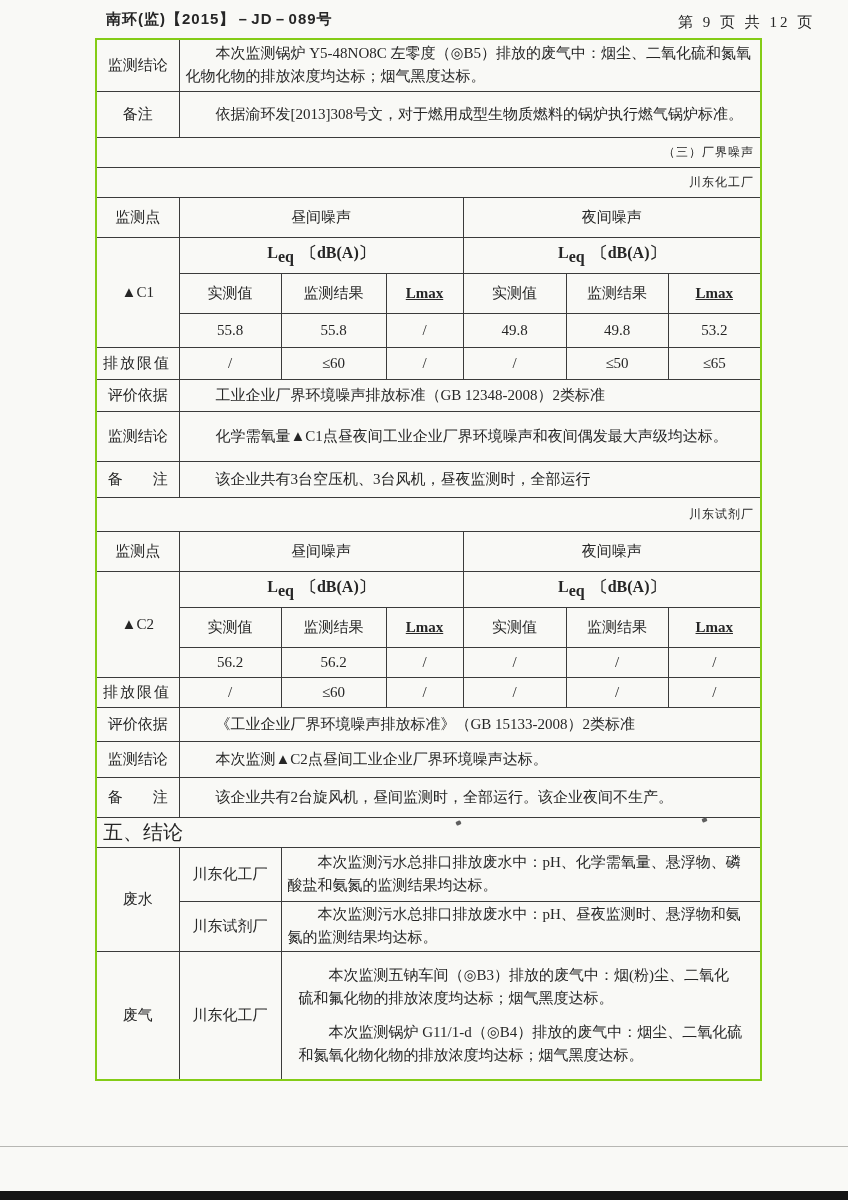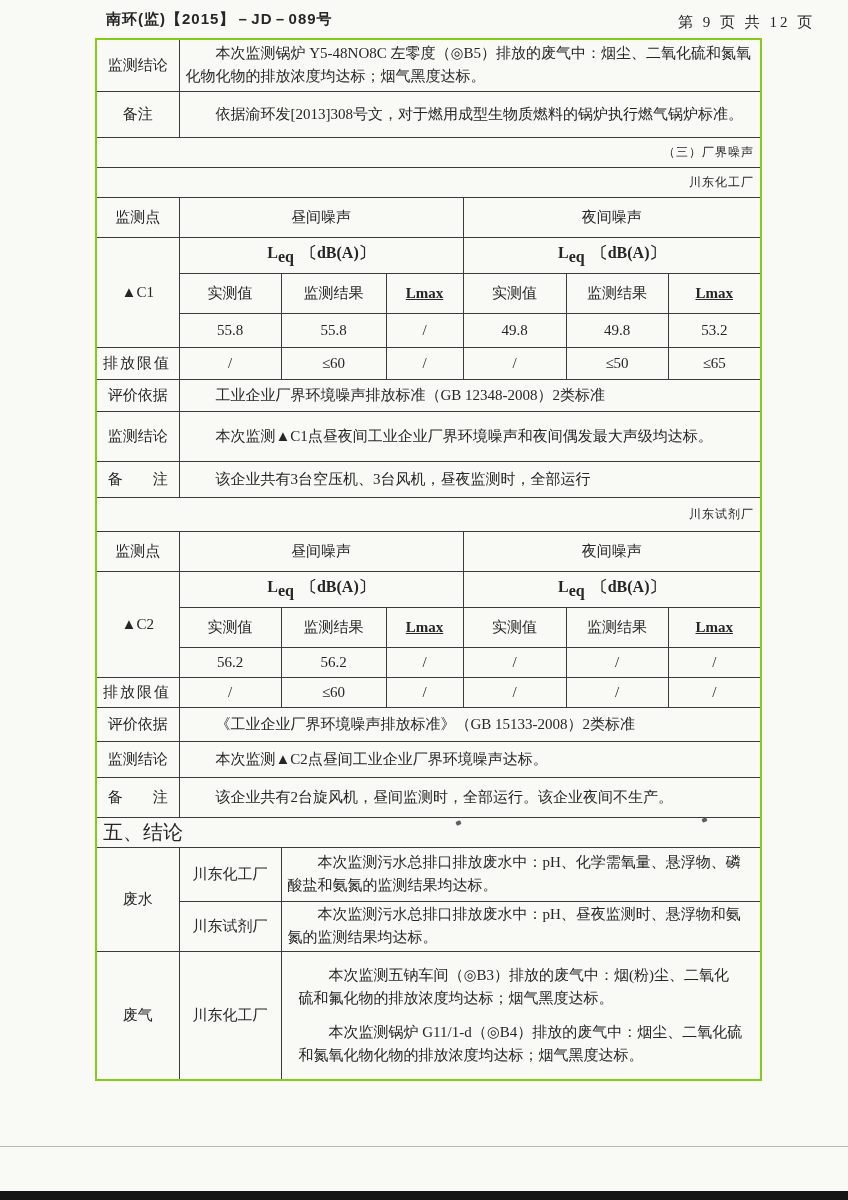"本次监测▲C1点昼夜间工业企业厂界环境噪声和夜间偶发最大声级均达标。" td.txt { text: 本次监测 -> 化学需氧量 }
